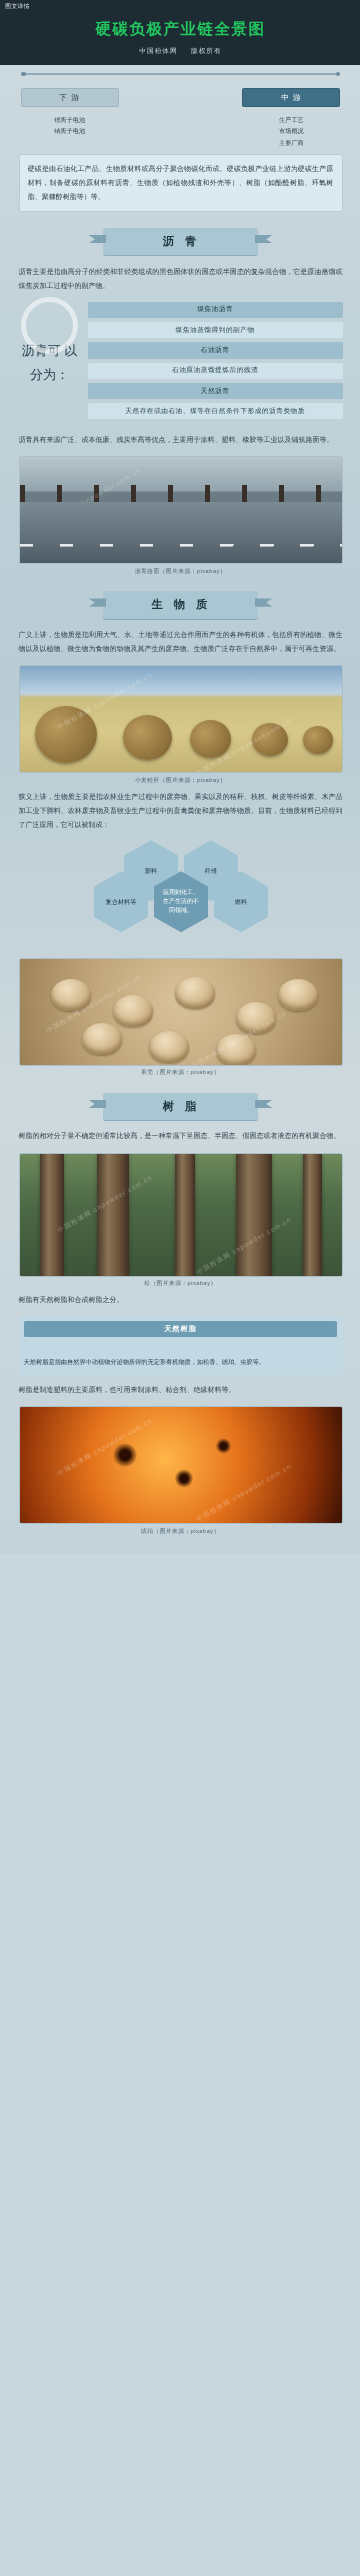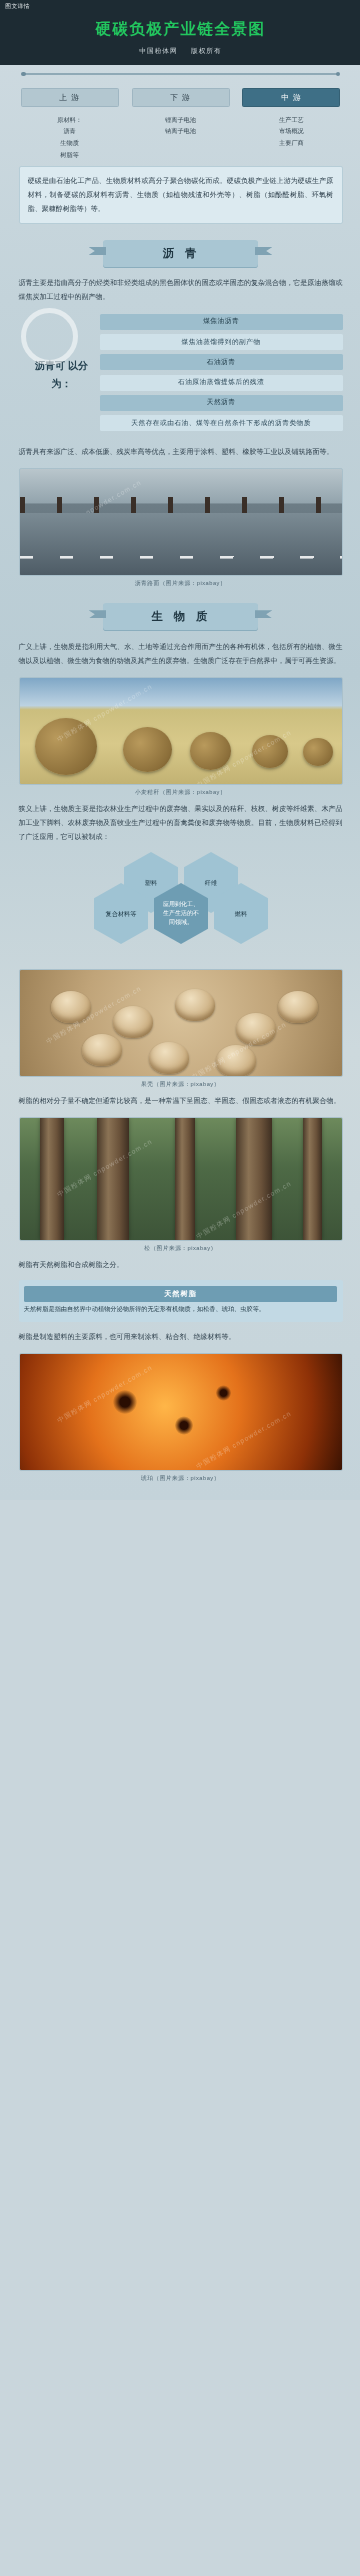"上 游" div.chain-col { html: <div> <div>上 游</div> <div> <div>原材料：</div> <div>沥青</div> <div>生物质</div> <div>树脂等</div> </div> </div> -> none }
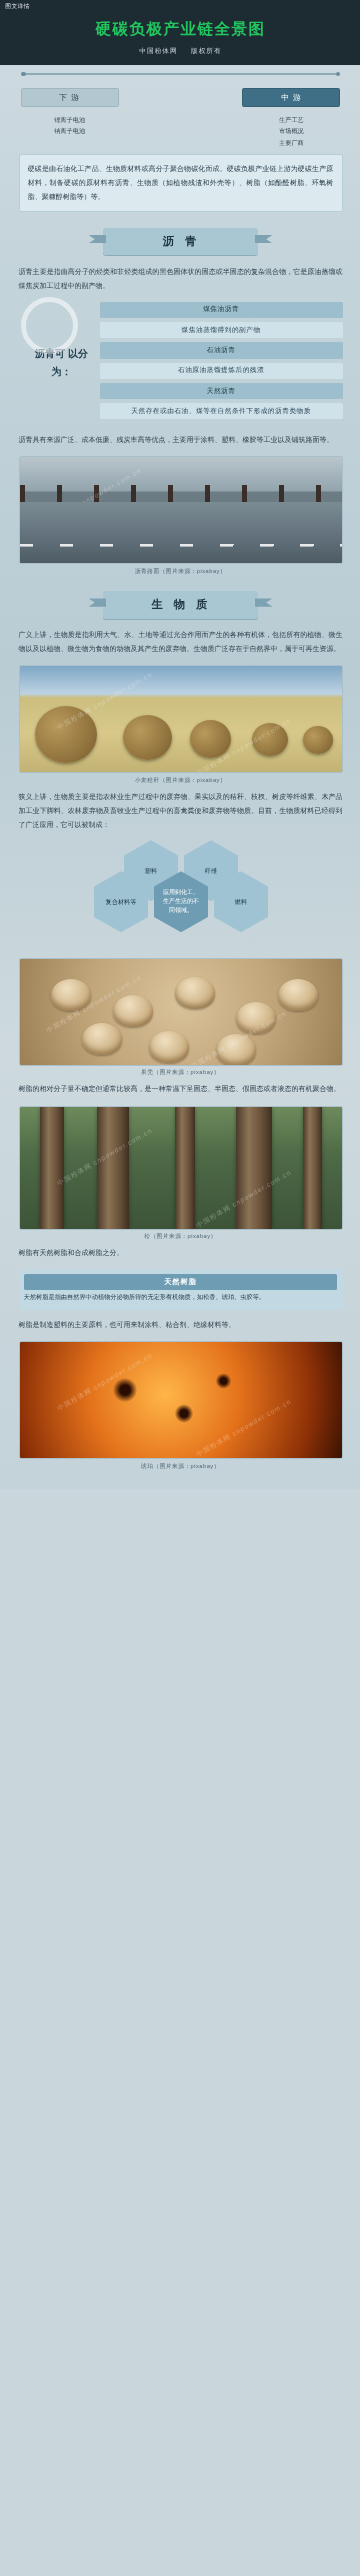"沥青可 以分为：" .split-left { font-size: 10px -> 13px; font-weight: bold -> normal; margin-left: 12px -> none }
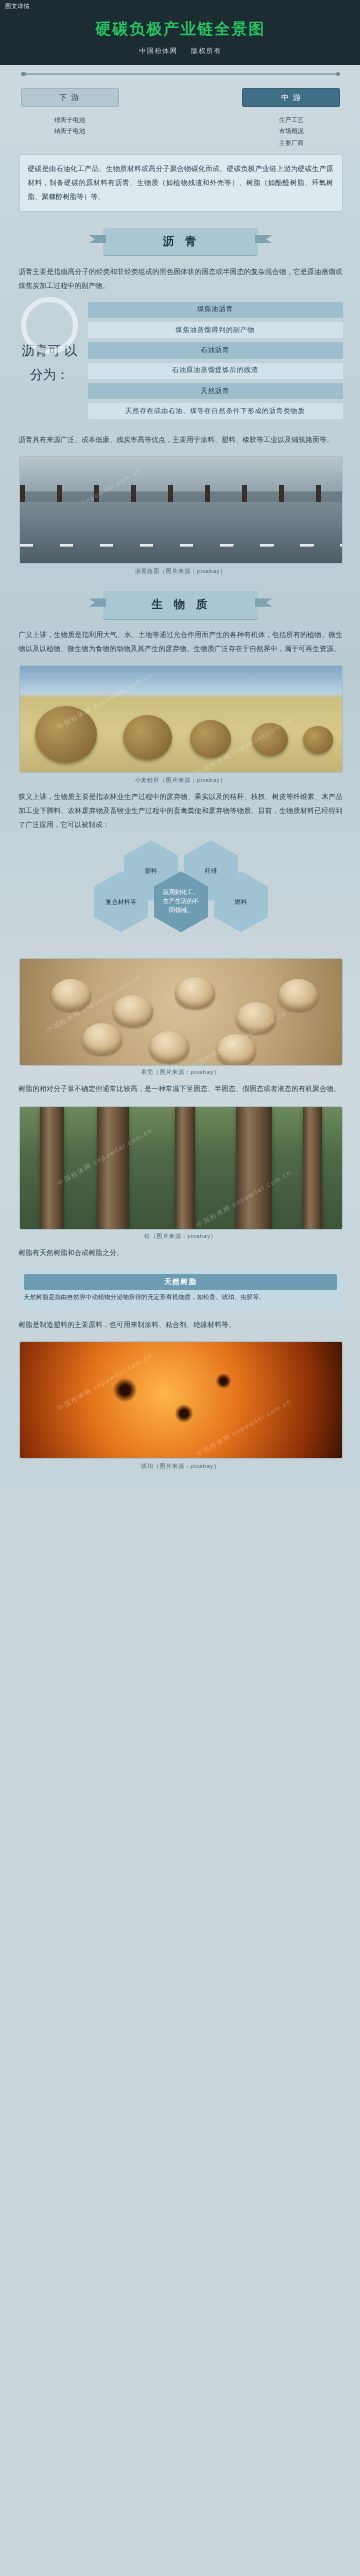"树 脂" div.sec-title { html: none -> <div>树 脂</div> }
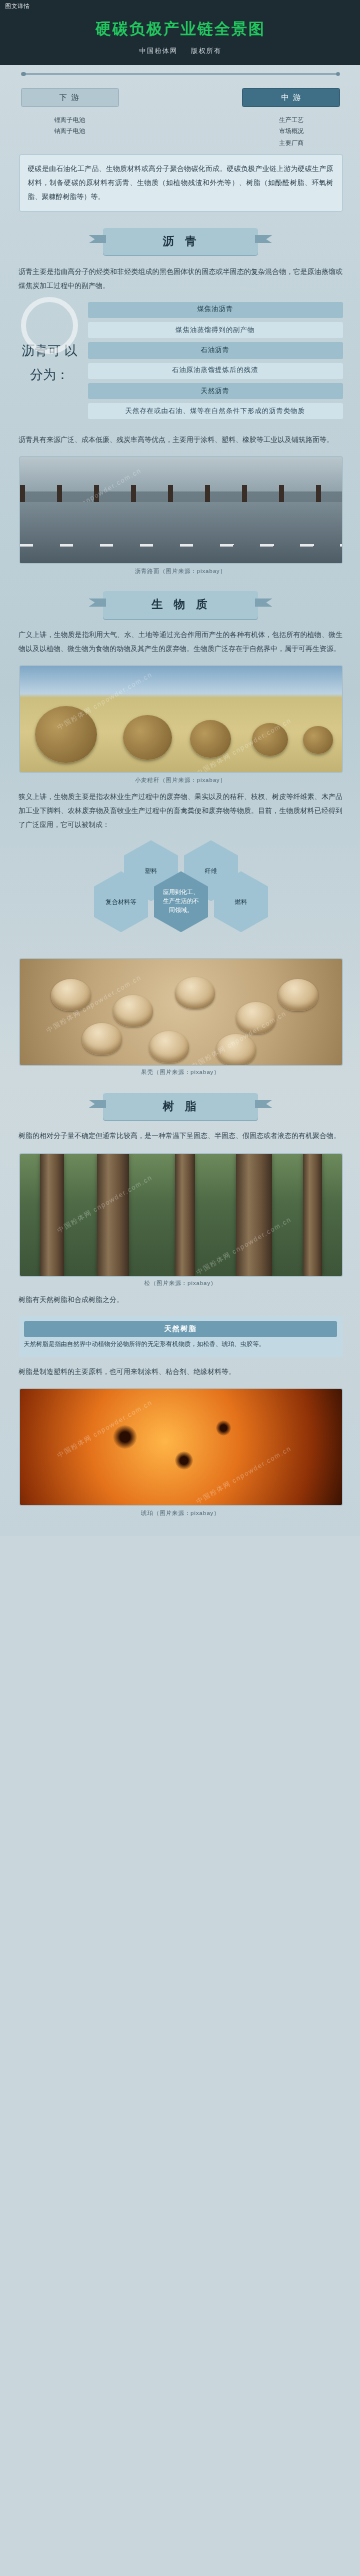"天然树脂" .col-card h4 { margin-bottom: 1px -> 19px }
